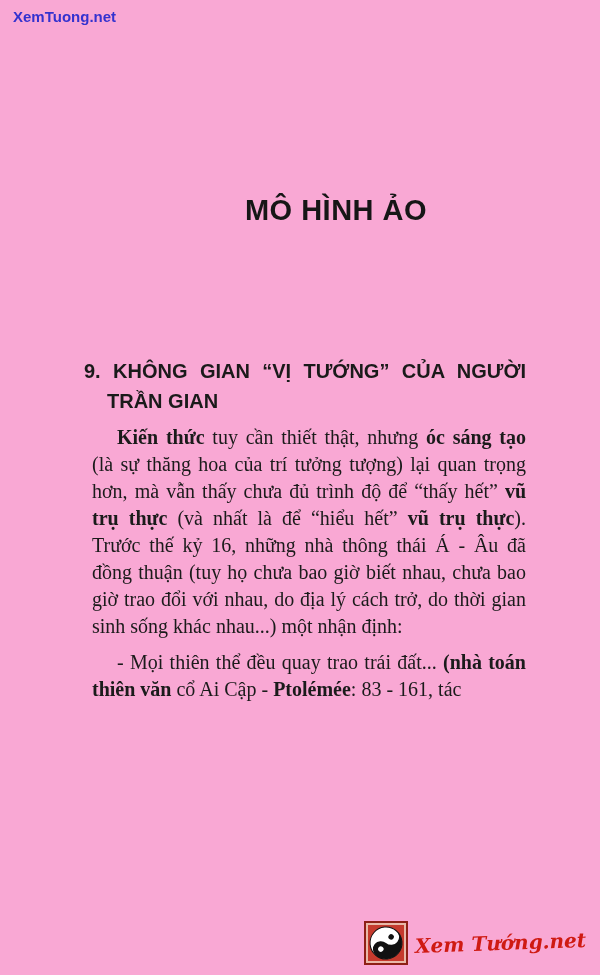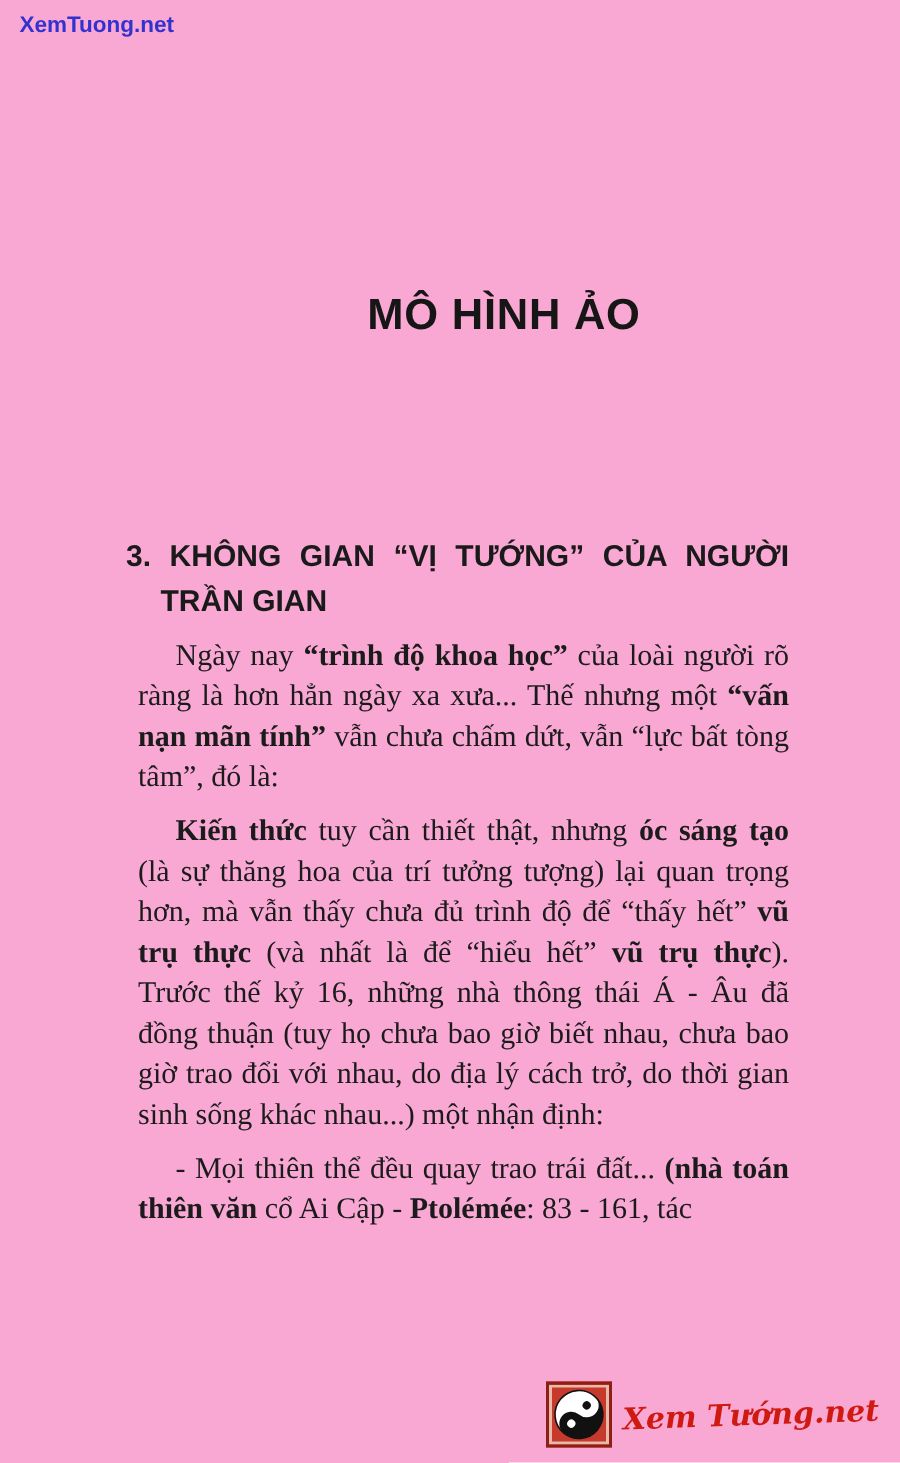"3. KHÔNG GIAN “VỊ TƯỚNG”" h2.heading { text: 3 -> 9 }
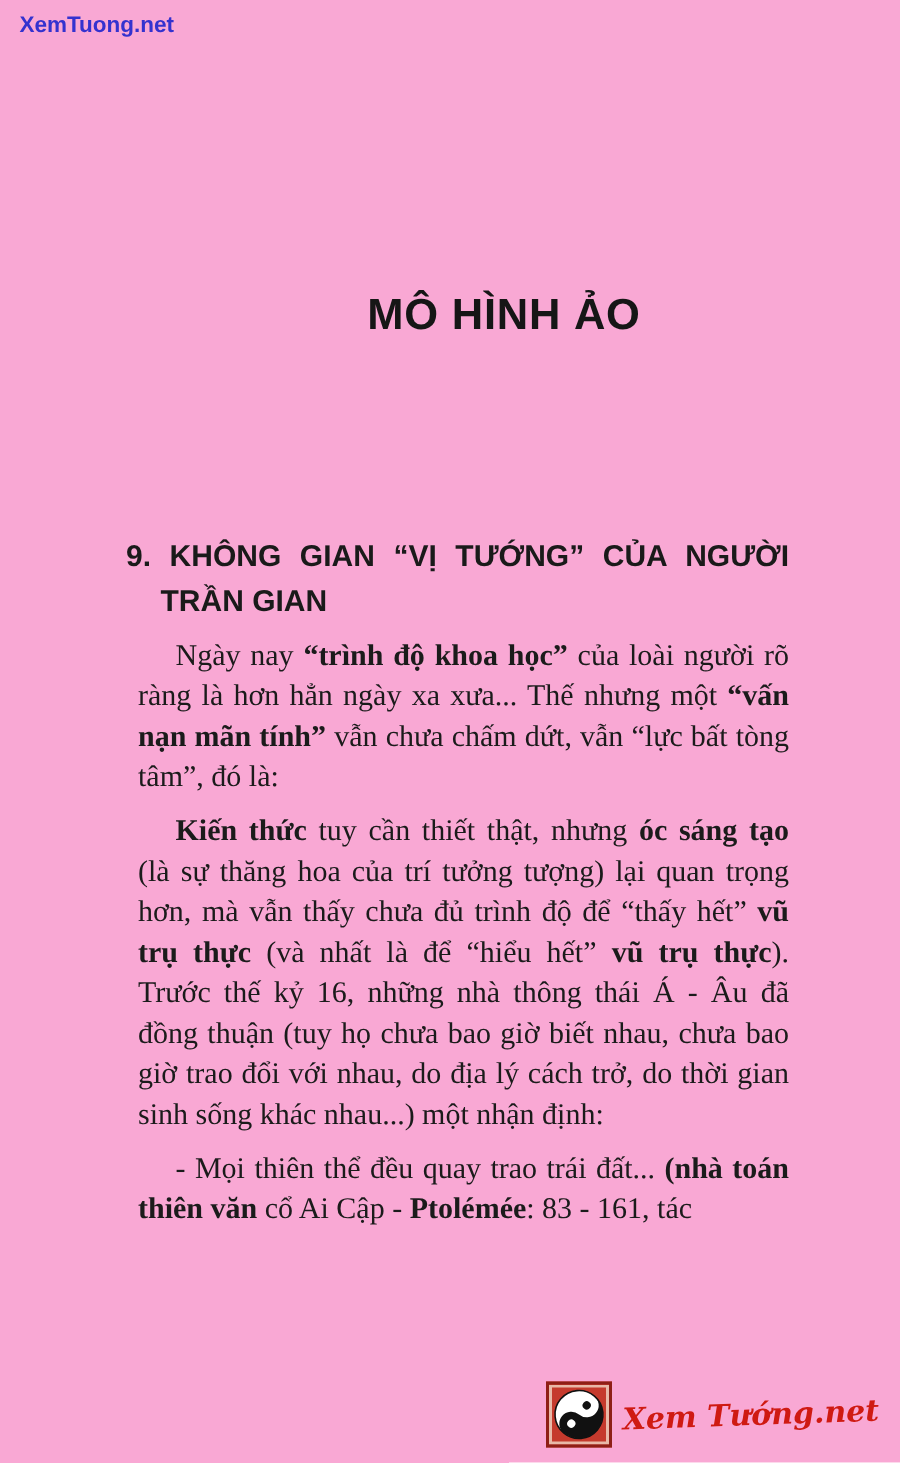"Ngày nay “trình độ khoa" p { html: <p><span>Ngày nay </span><span>“trình độ khoa học”</span><span> của loài người rõ ràng là hơn hẳn ngày xa xưa... Thế nhưng một </span><span>“vấn nạn mãn tính”</span><span> vẫn chưa chấm dứt, vẫn “lực bất tòng tâm”, đó là:</span></p> -> none }
